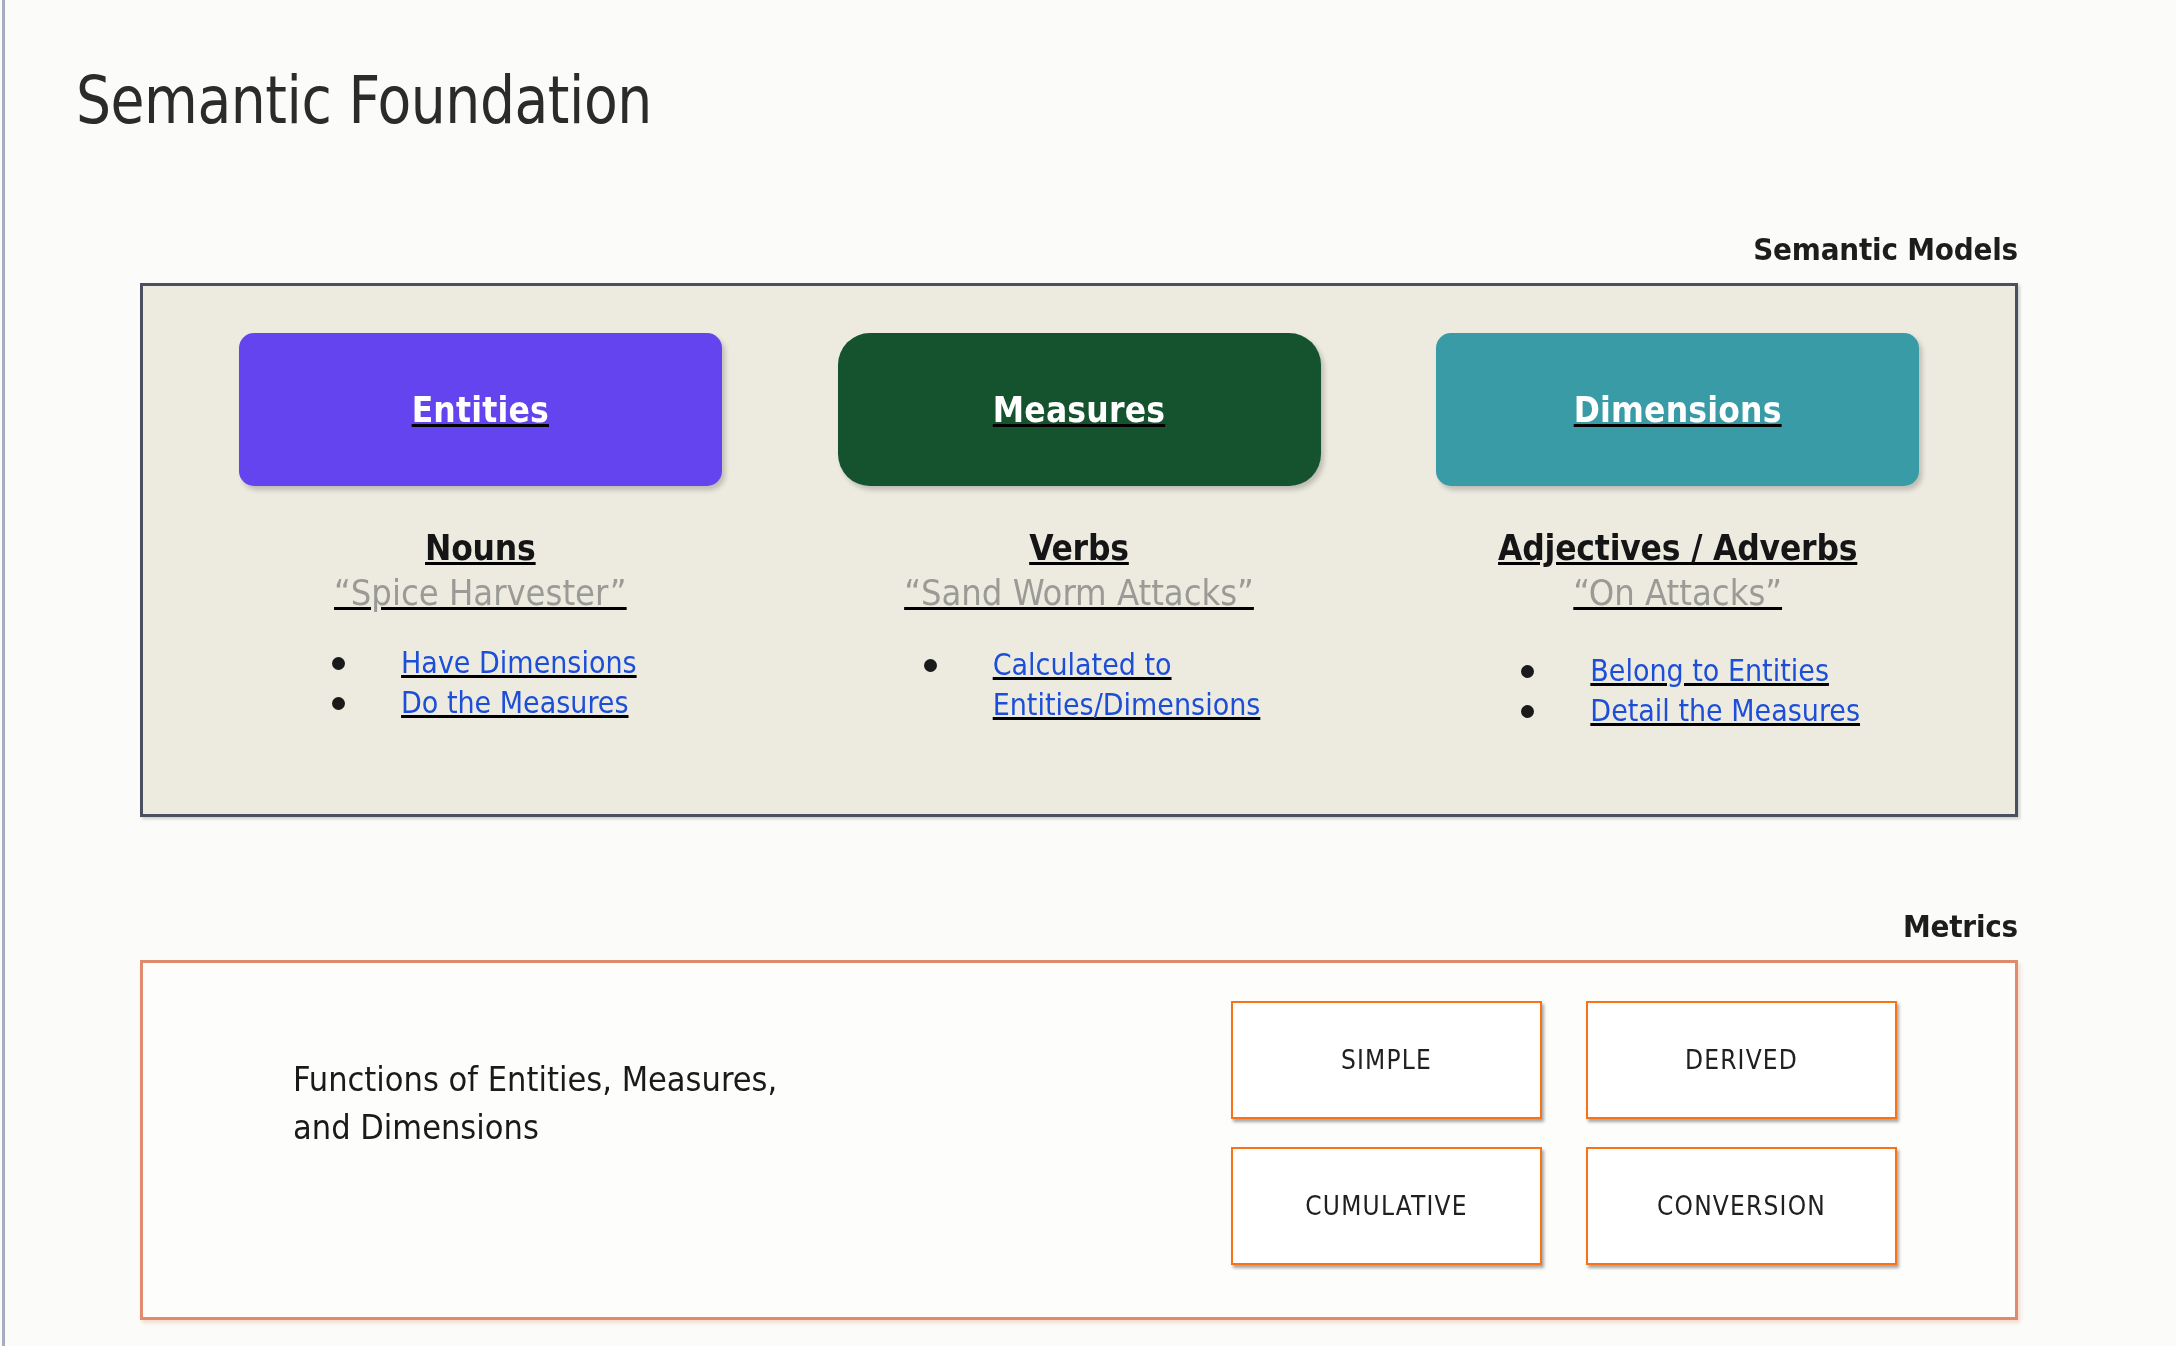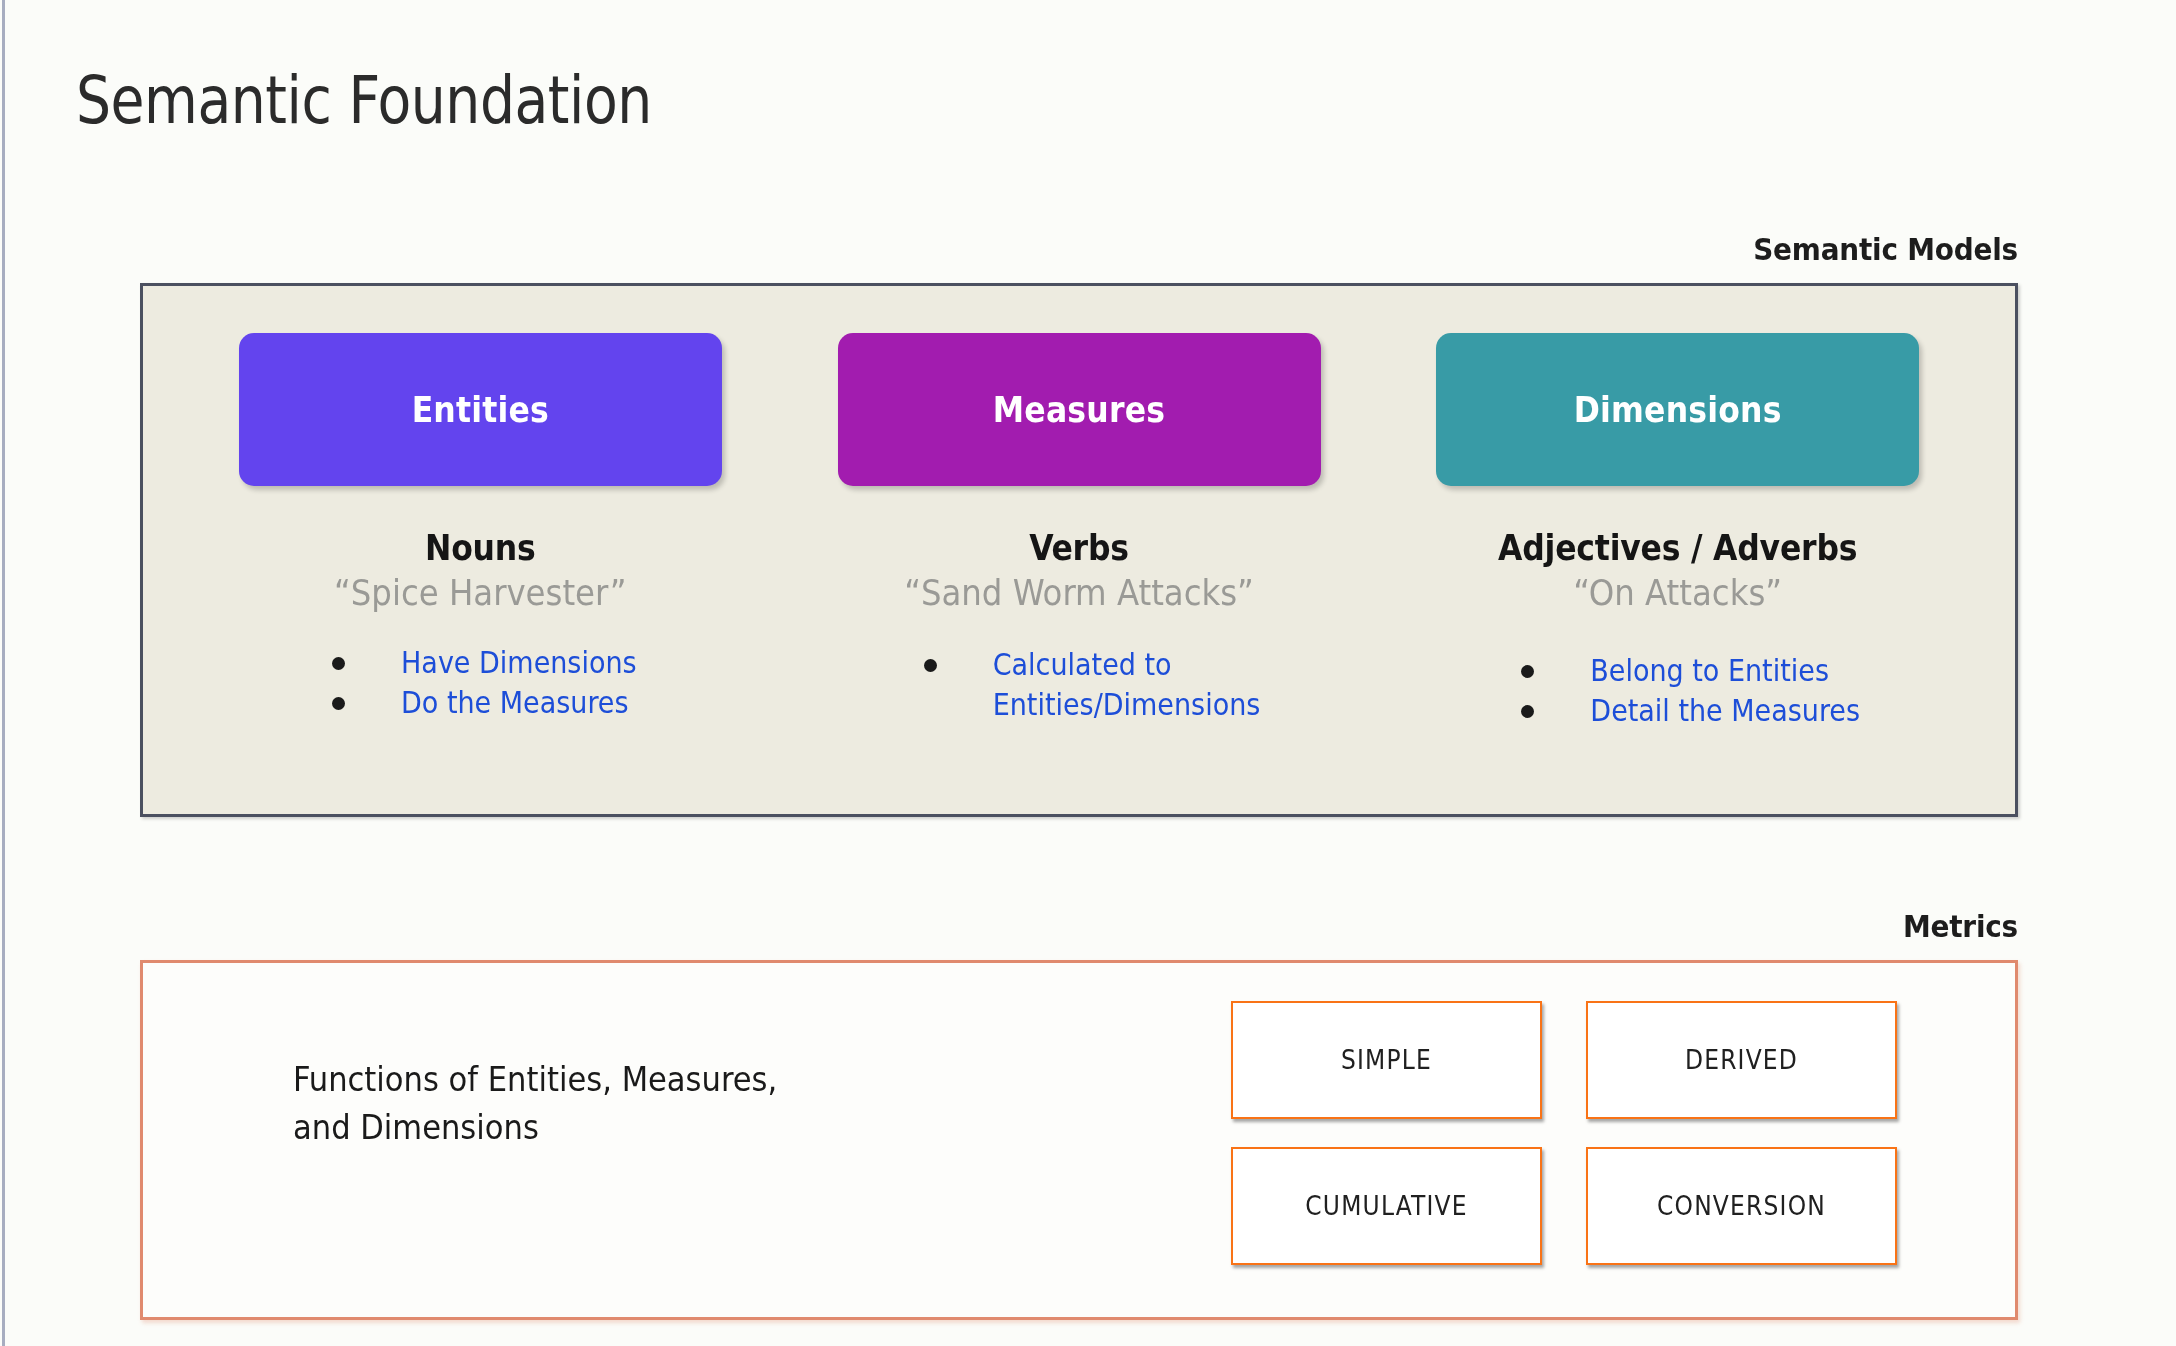"Entities" .sm-cols { text-decoration: none -> underline }
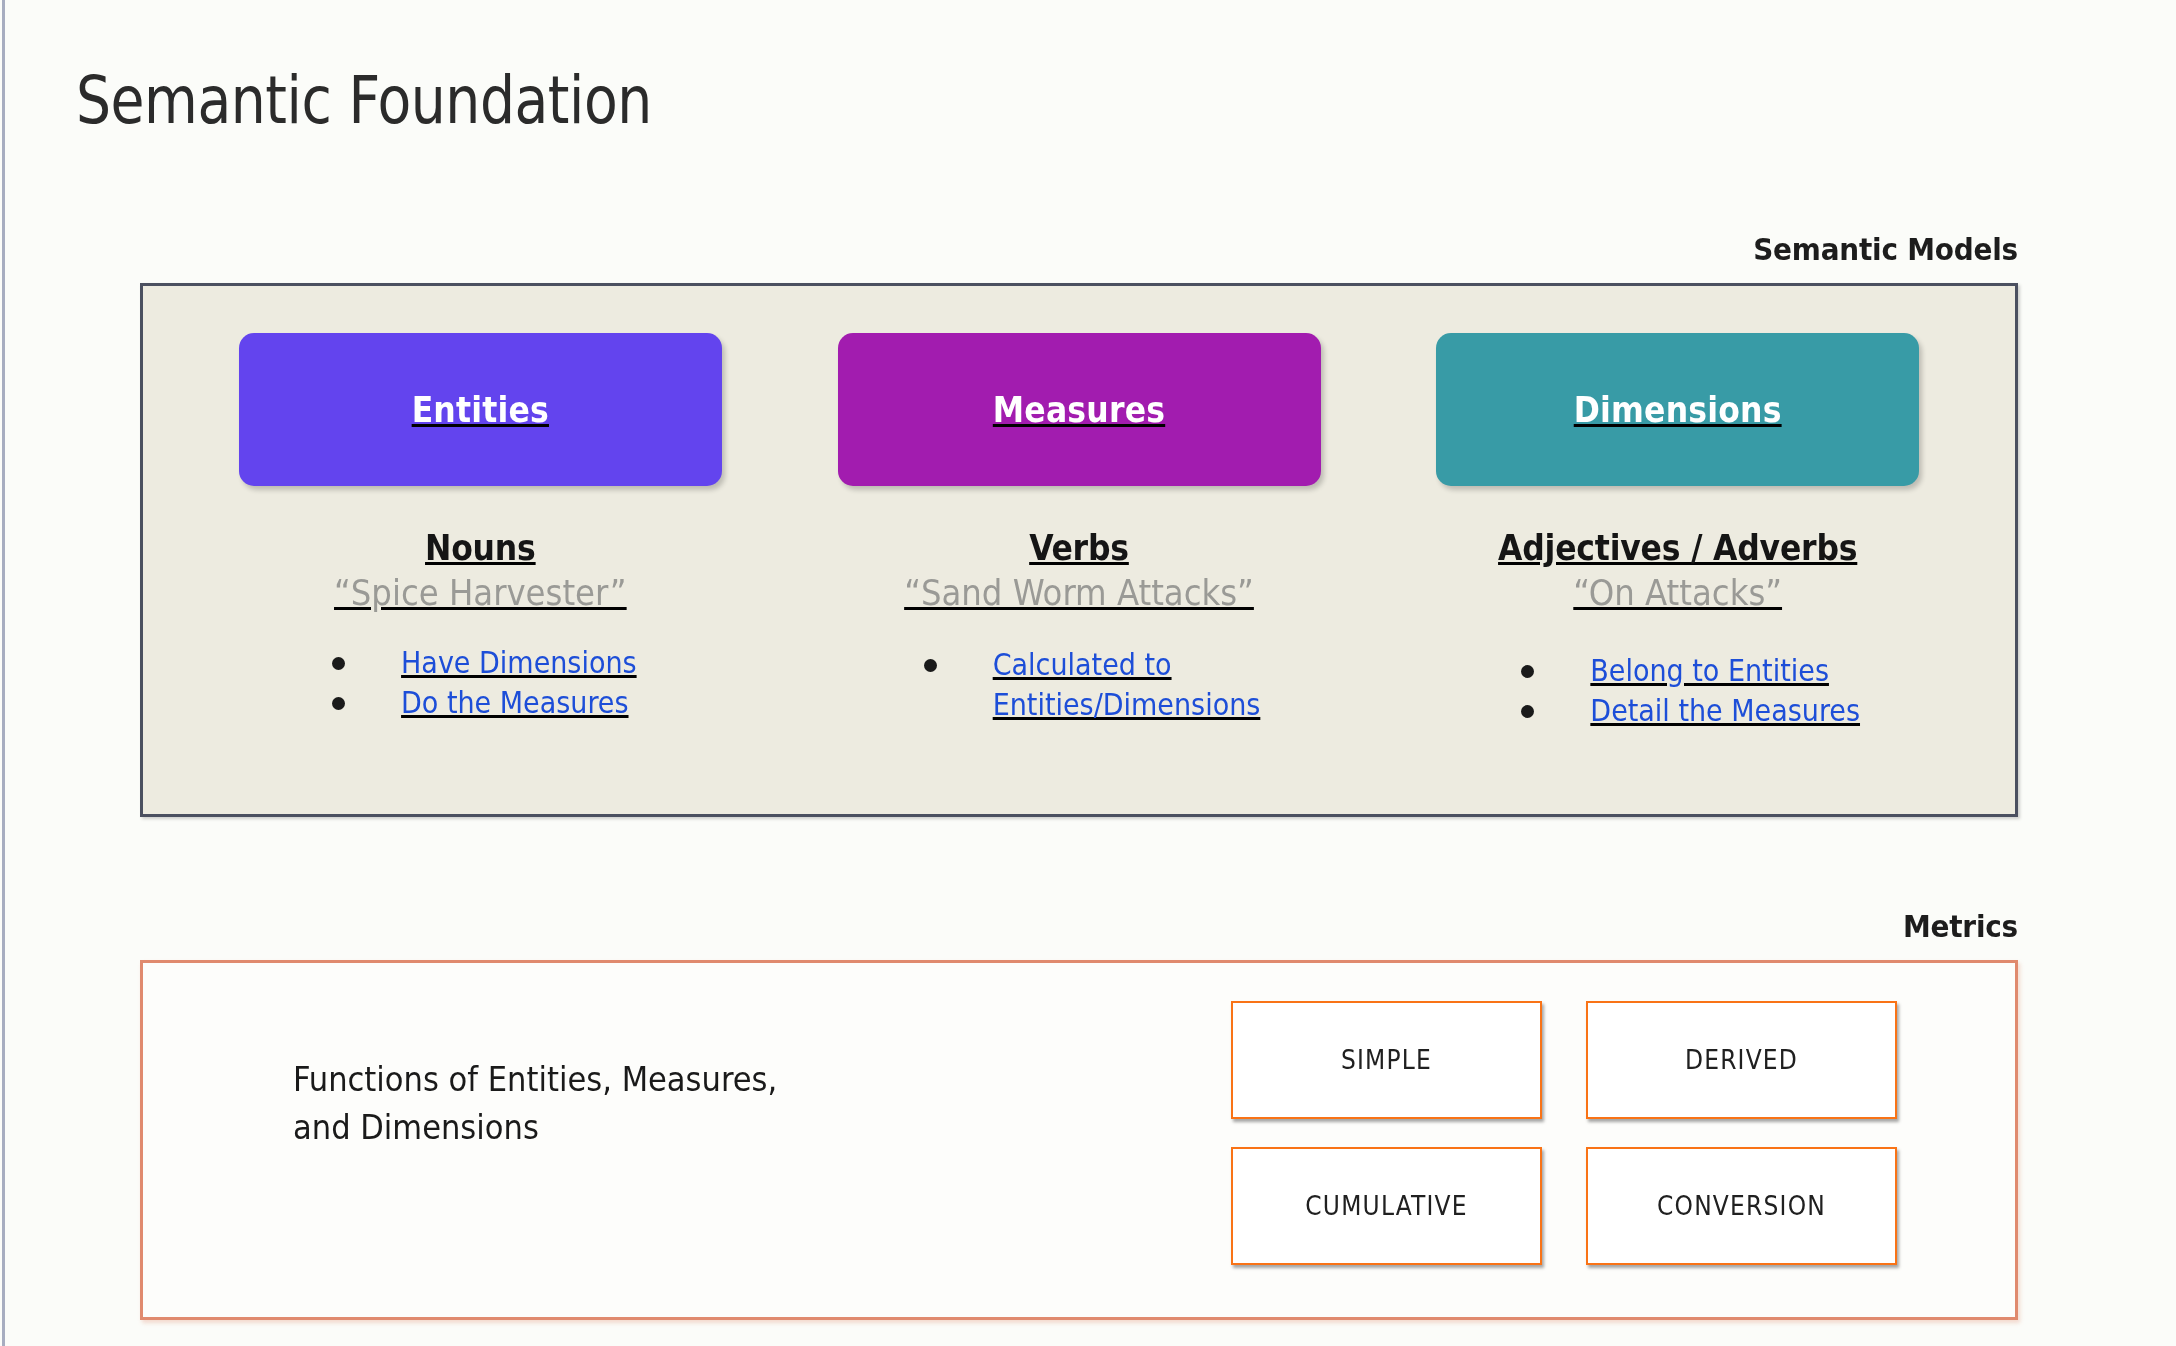"Measures" .chip-measures { background: #a21caf -> #14532d; border-radius: none -> 32px }
